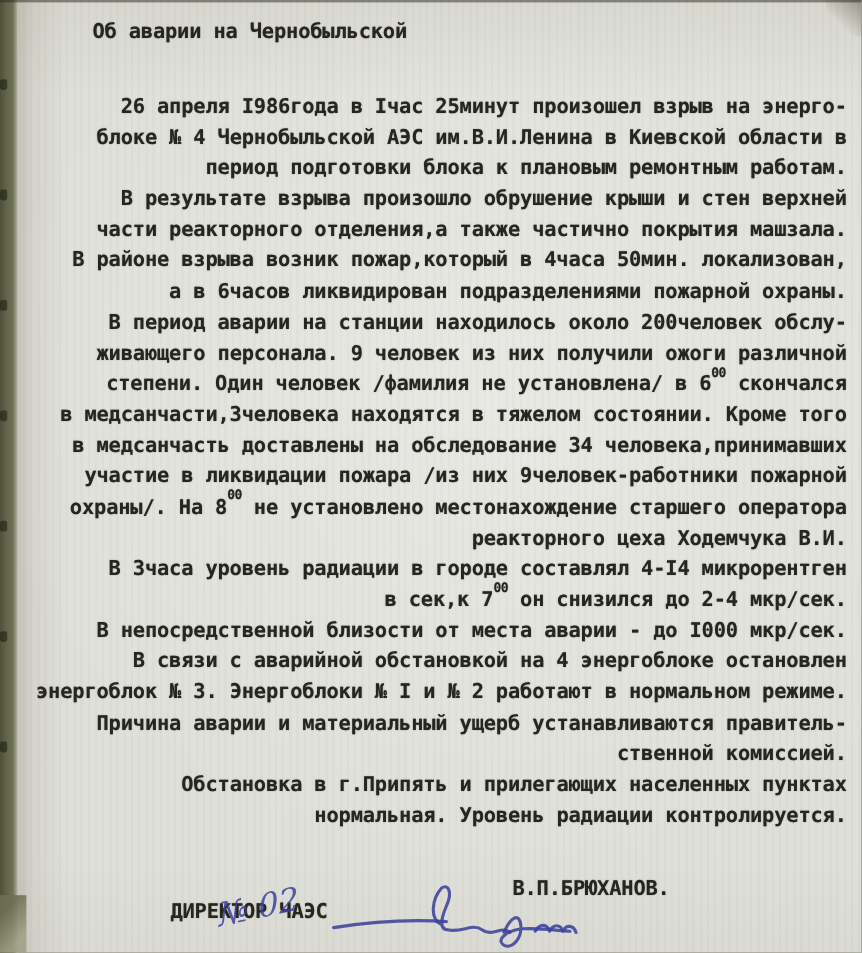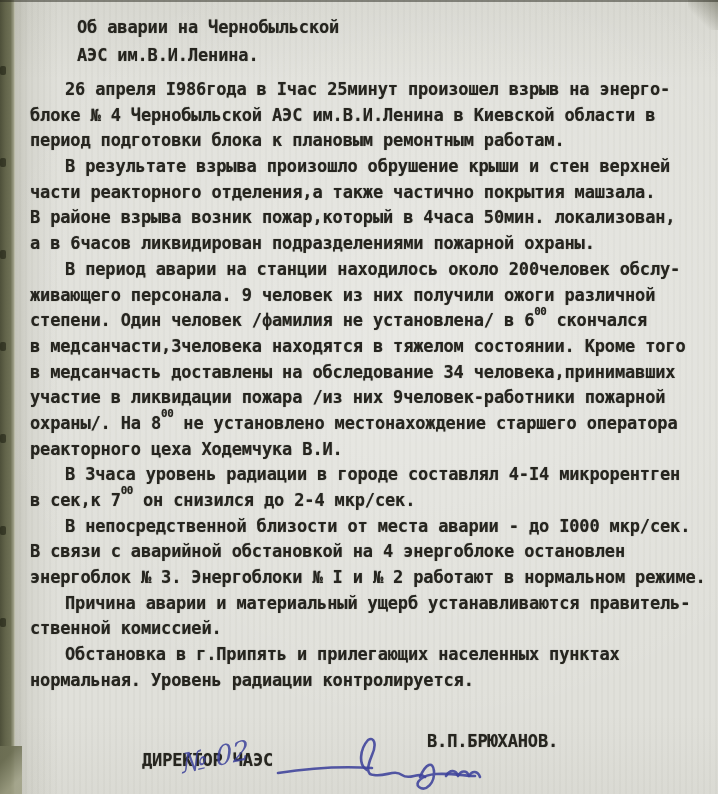"Об аварии на Чернобыльской" .page { text-align: none -> right }
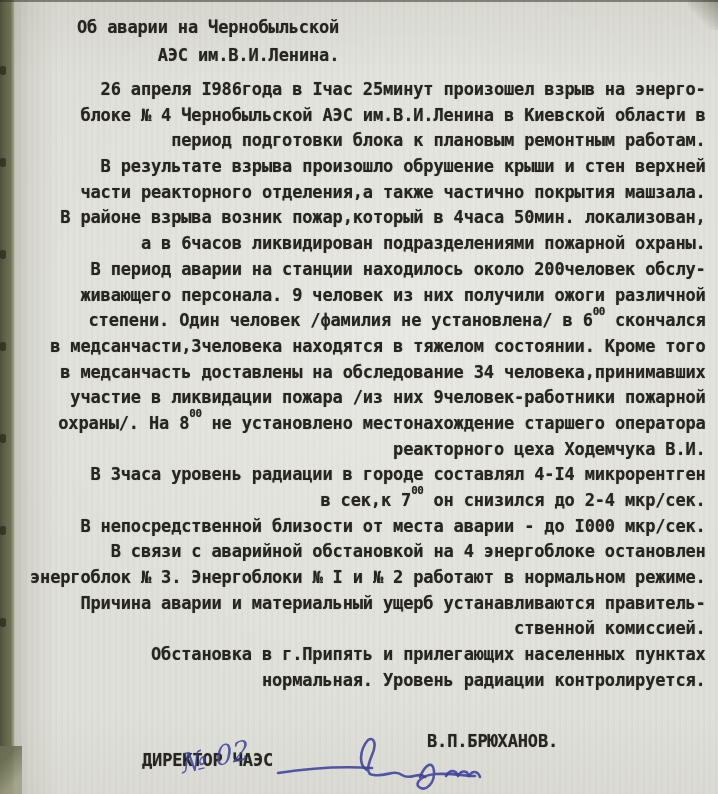"АЭС им.В.И.Ленина." div.line { html: <div>АЭС им.В.И.Ленина.</div> -> none }
